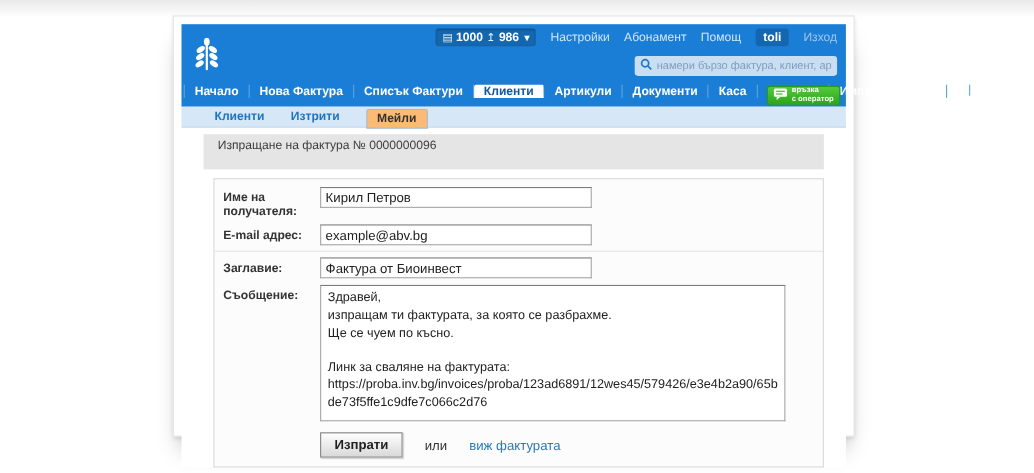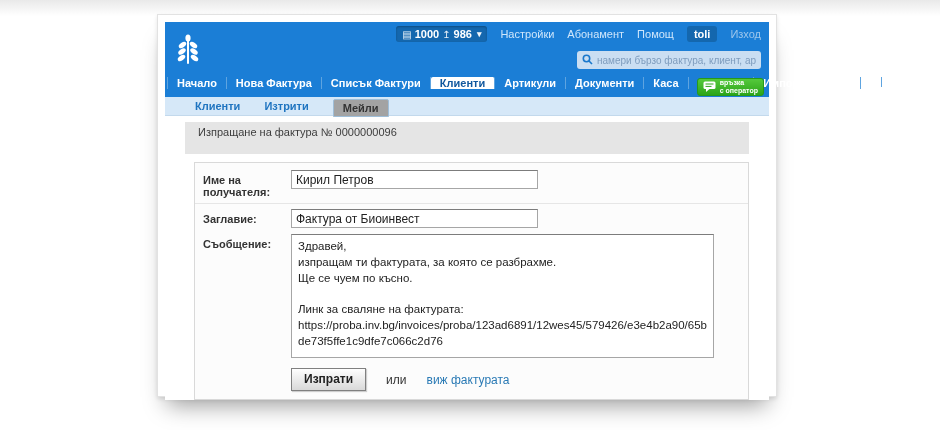"Мейли" .subitem.active { background: #a3a3a3 -> #fdba74 }
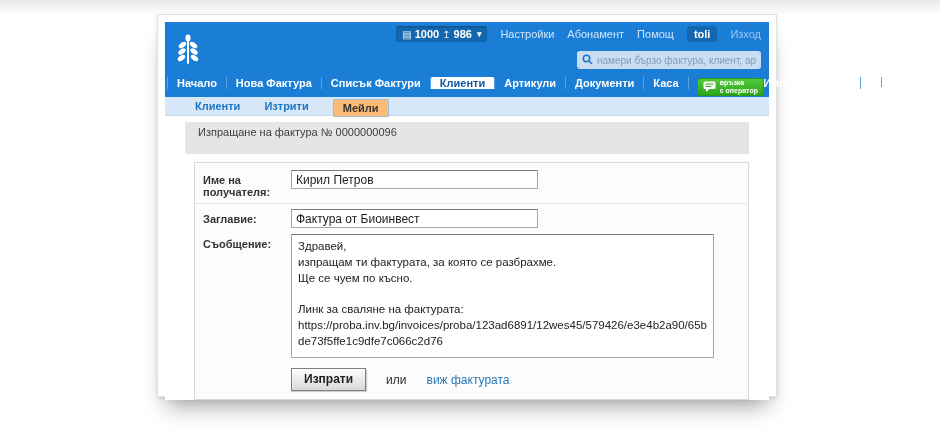"E-mail адрес:" div.frow { html: none -> <div> <span>E-mail адрес:</span> <input> </div> }
